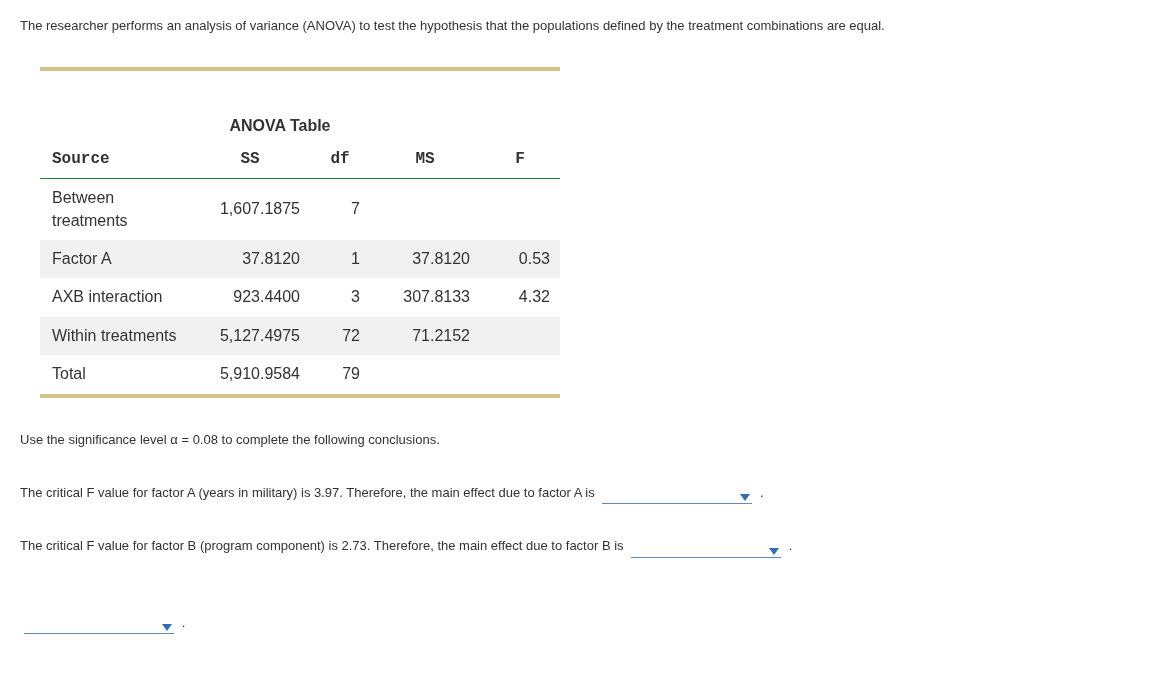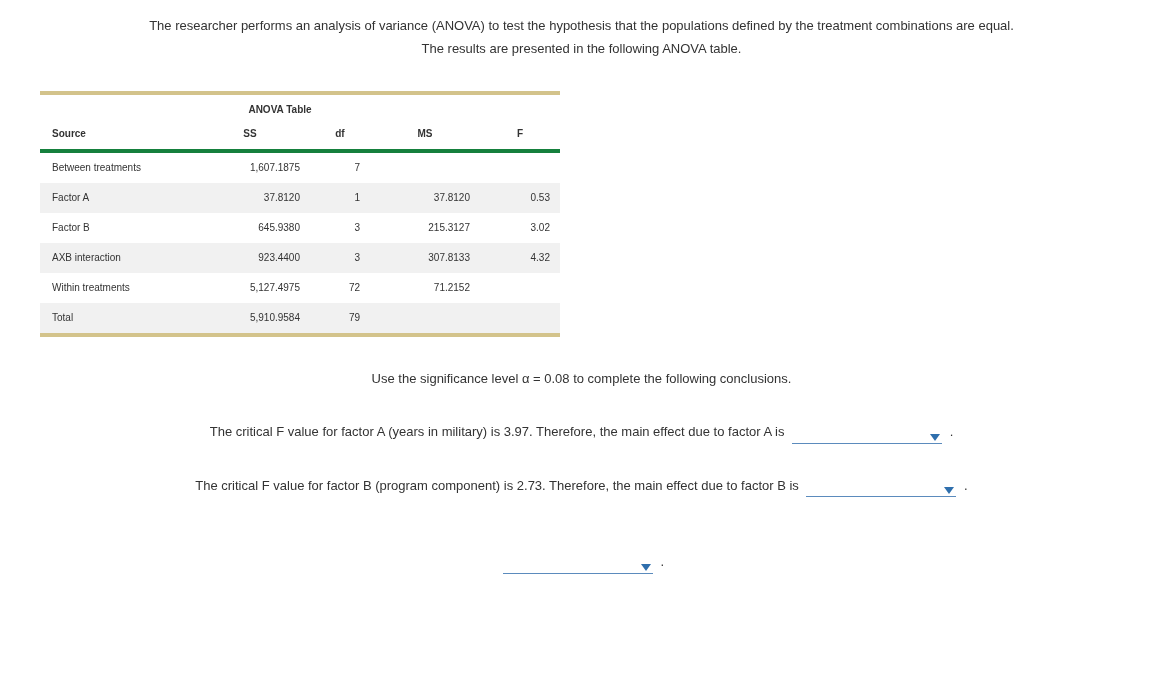"The researcher performs an analysis" p.intro-text, p.body-text { text-align: center -> none }
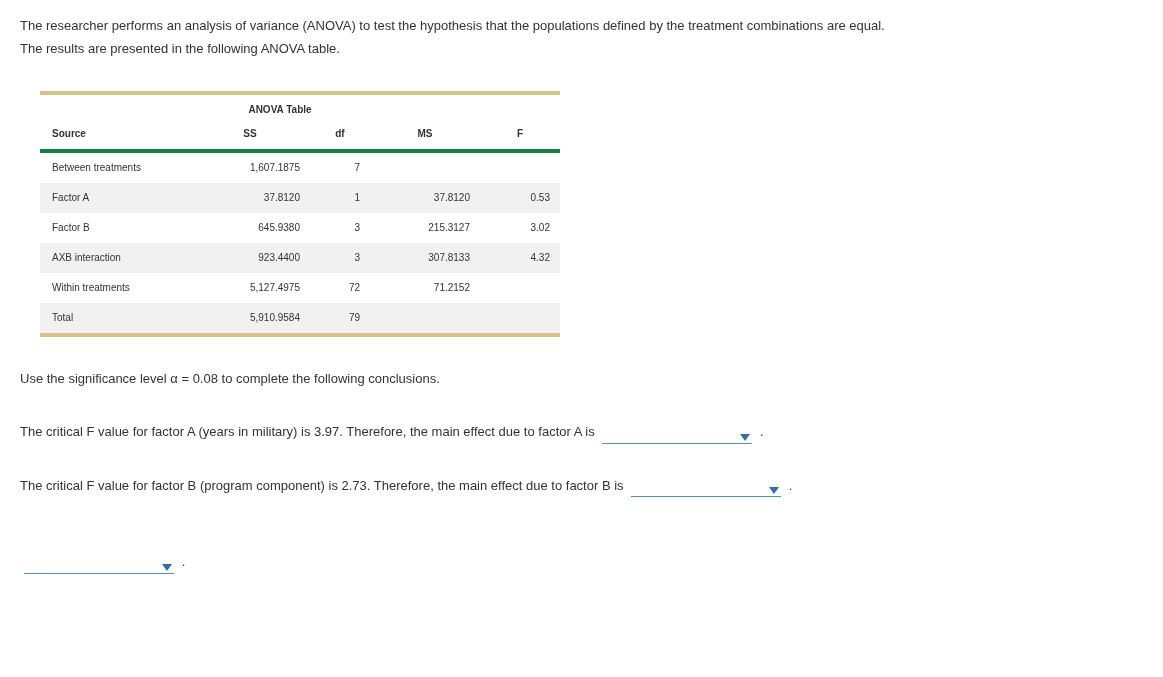"The results are presented in" span { html: <span>The results are presented in the following ANOVA table.</span> -> none }
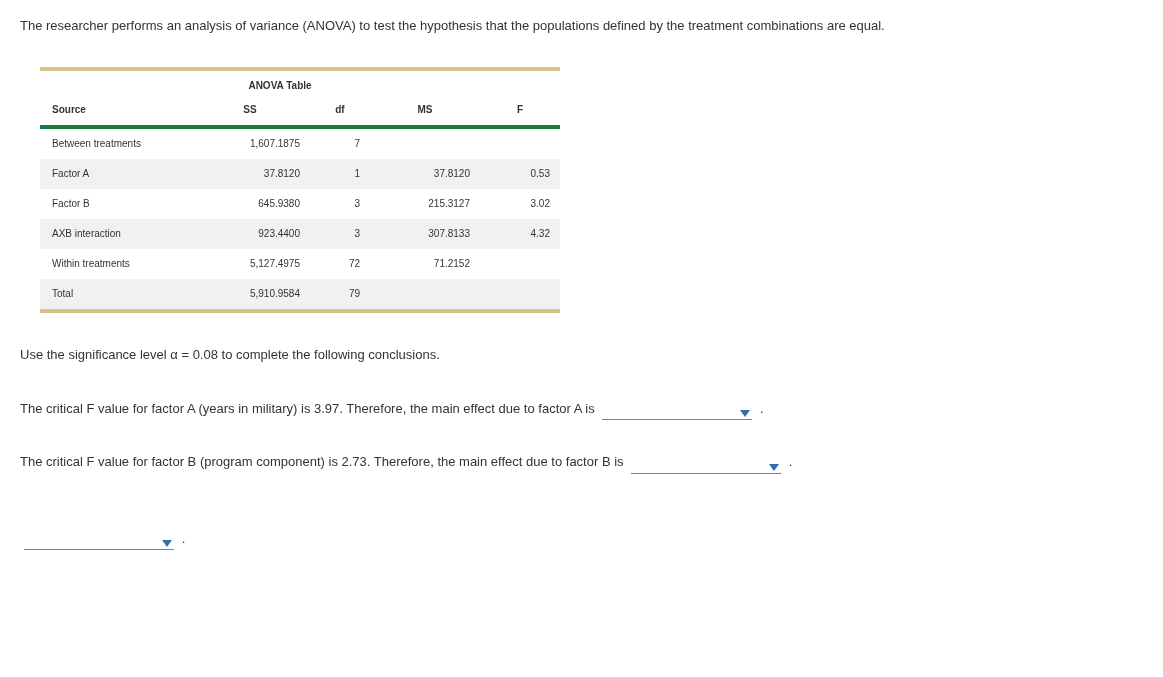"ANOVA Table" table.anova { font-size: 10px -> 16px; margin-top: none -> 36px }
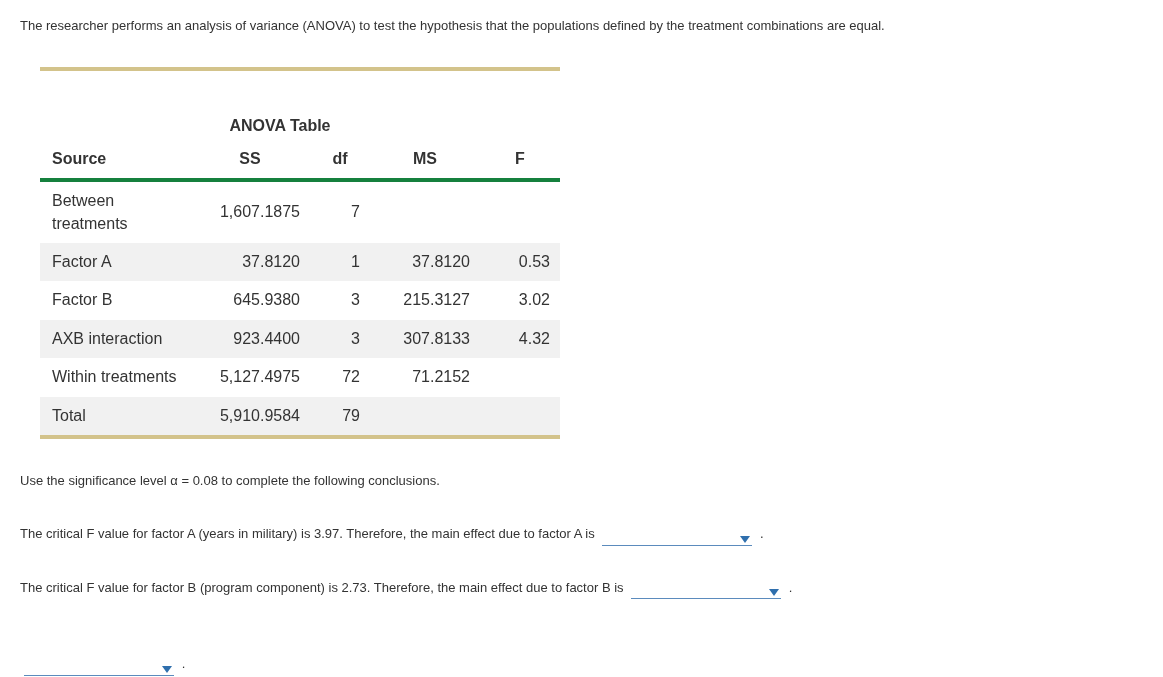"Source" table.anova tr.header-row th { border-bottom: 4px solid #15803d -> 1px solid #15803d; font-family: none -> Liberation Mono, monospace }
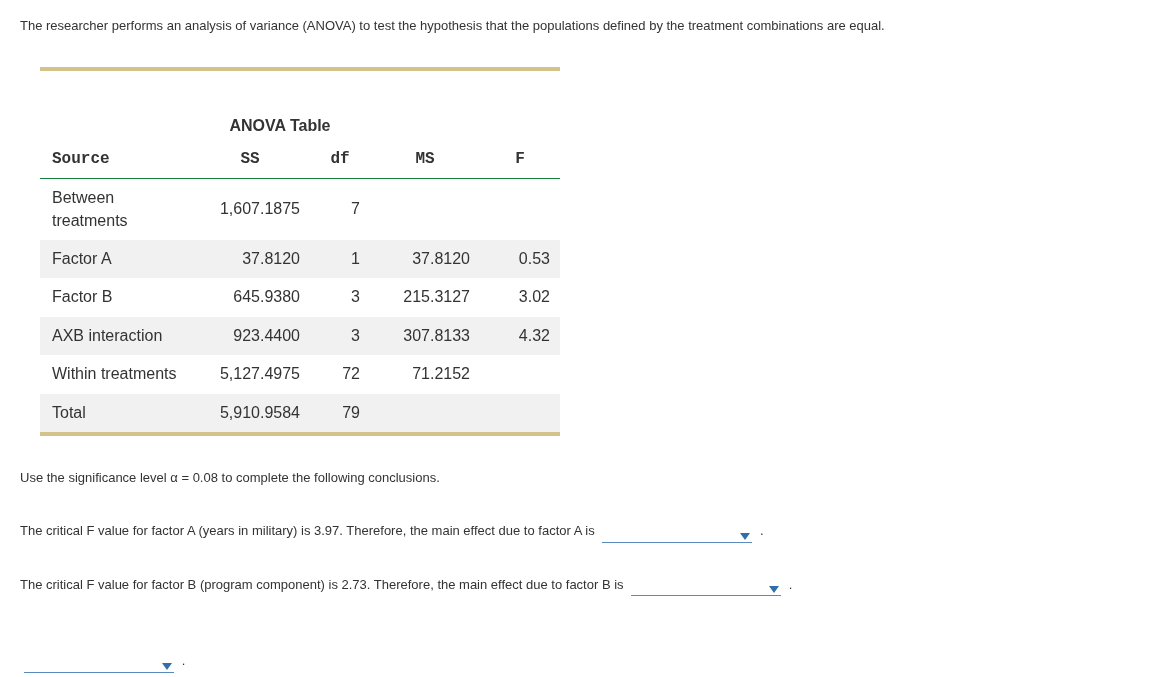"Factor B" tr { html: <tr> <td>Factor B</td> <td>645.9380</td> <td>3</td> <td>215.3127</td> <td>3.02</td> </tr> -> none }
